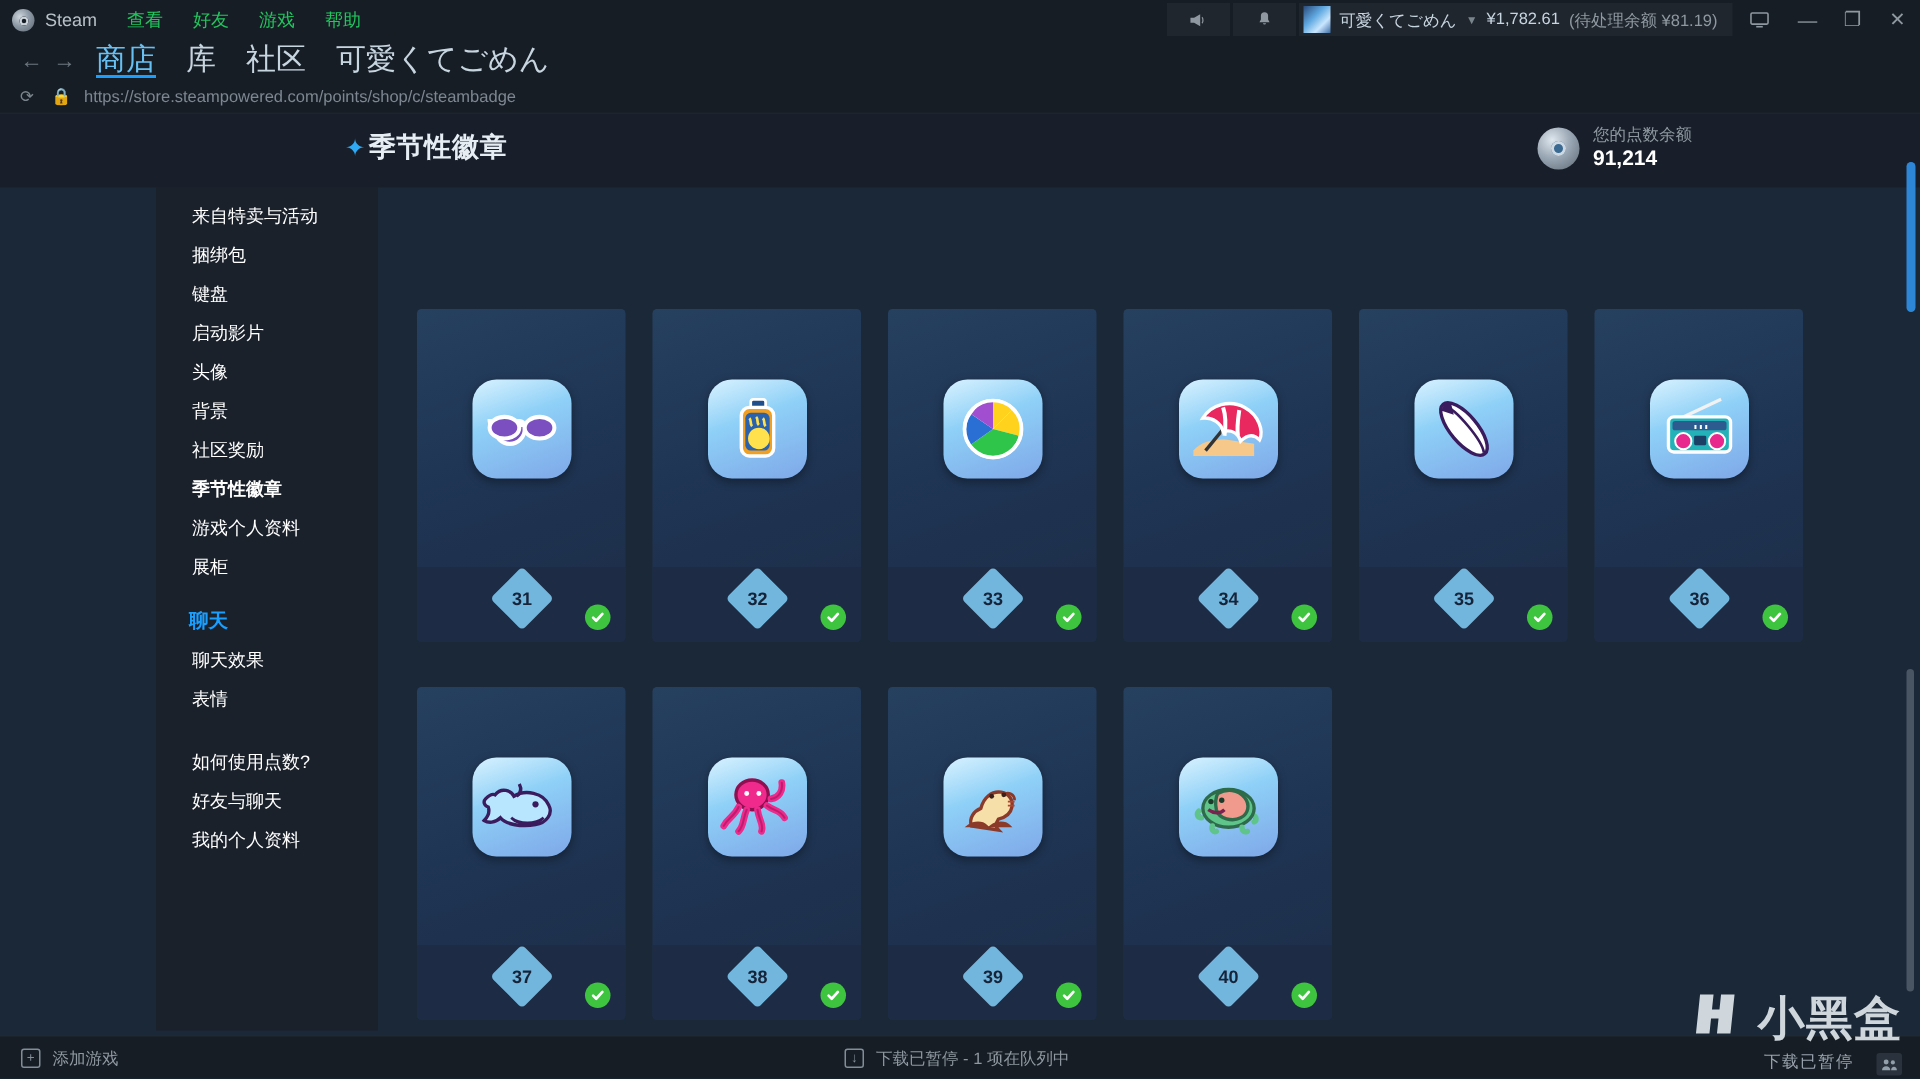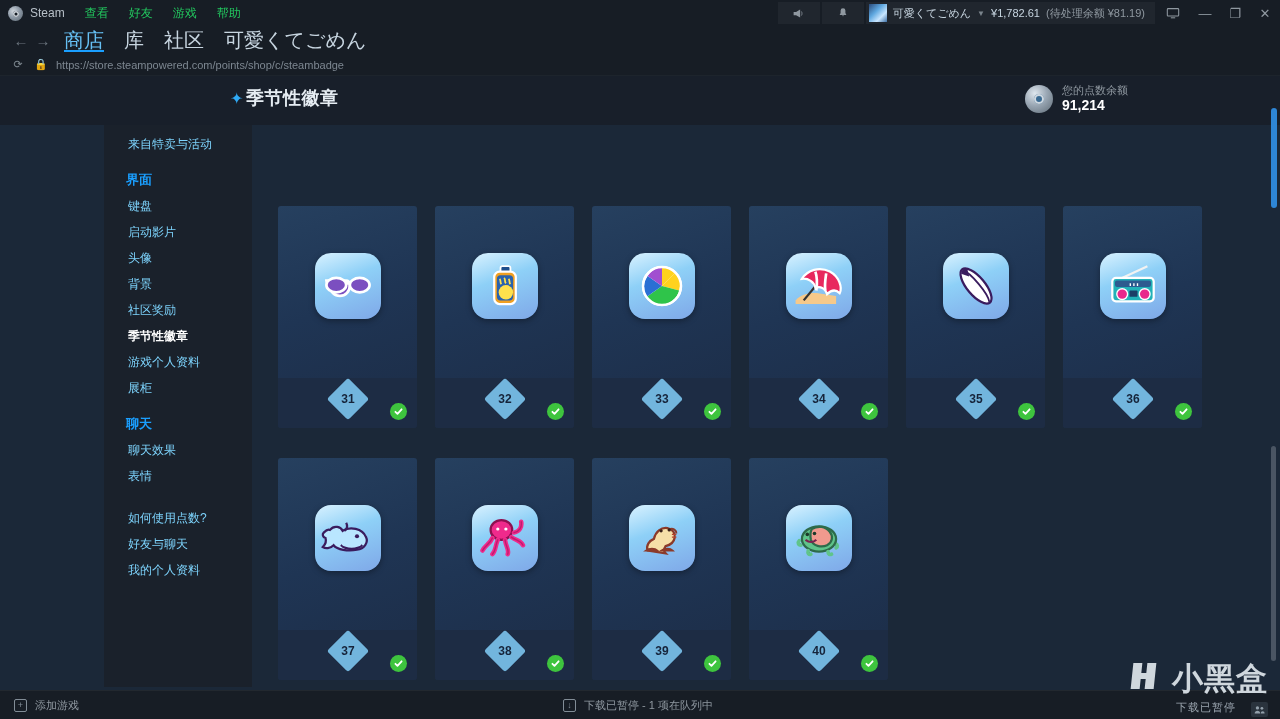"来自特卖与活动" .sb-item { color: #7dd3fc -> #ffffff }
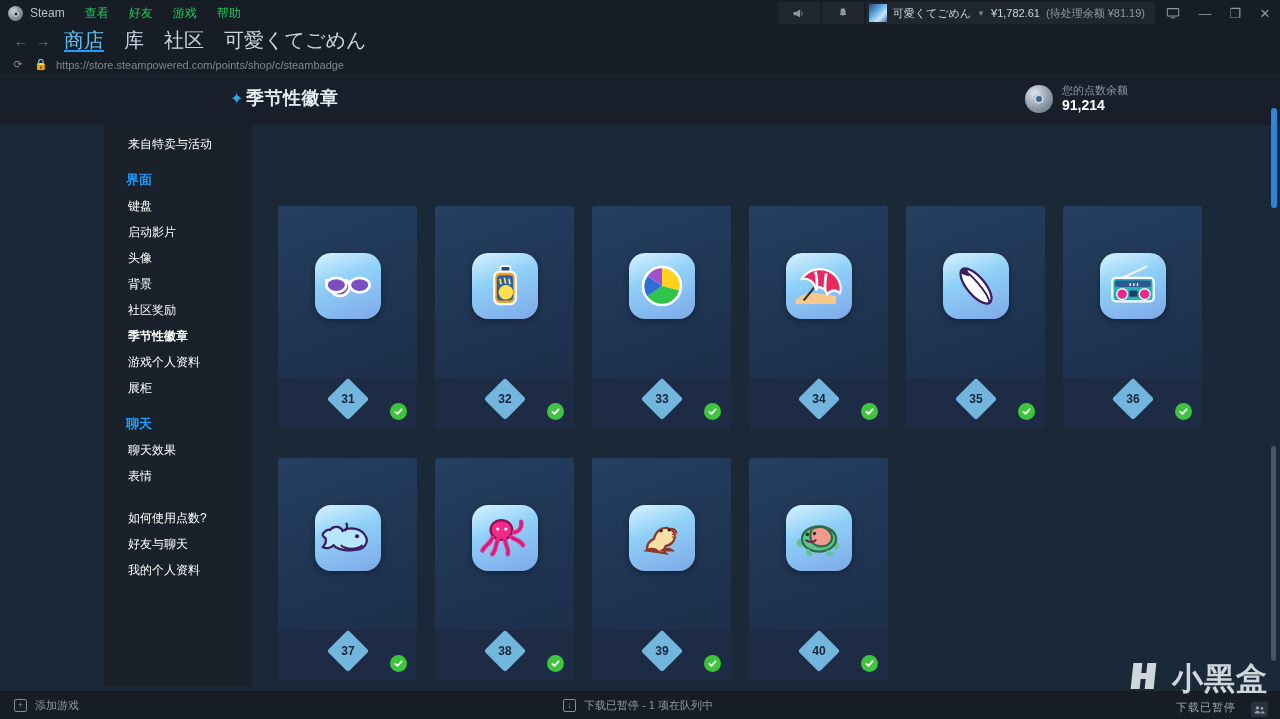"捆绑包" div.sb-item { html: none -> <div>捆绑包</div> }
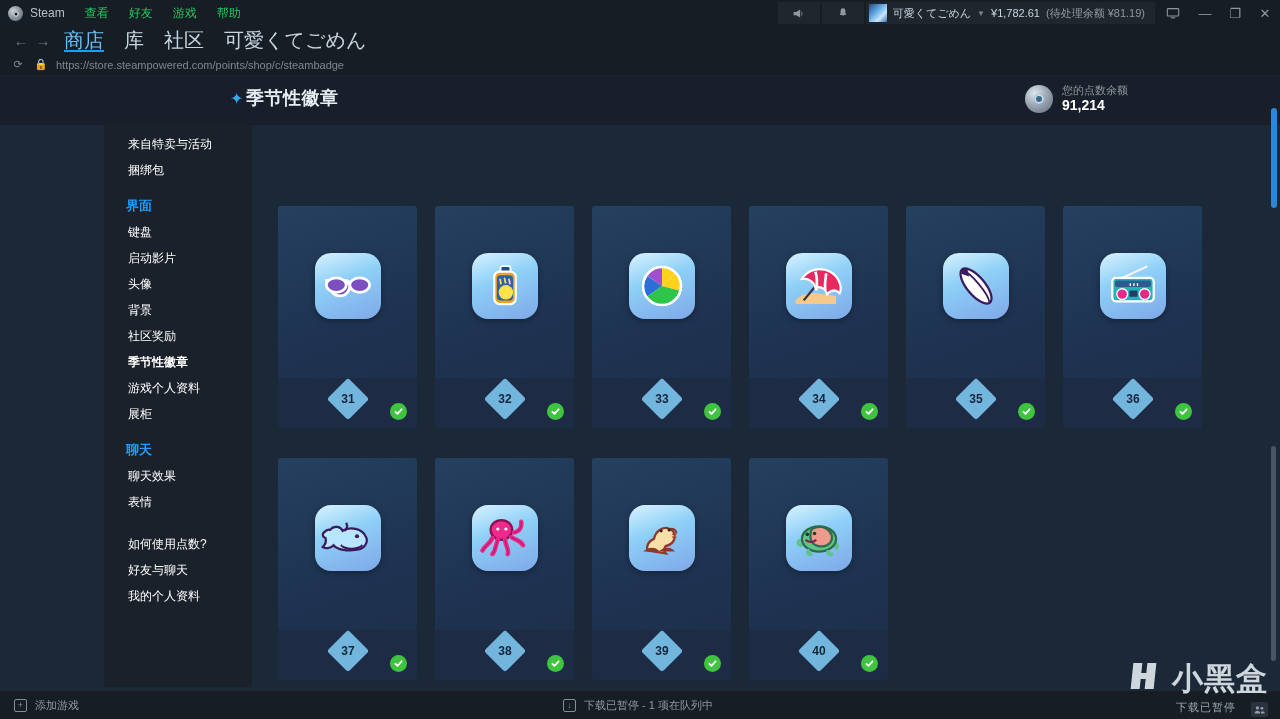"界面" div.sb-head { html: <div>界面</div> -> none }
